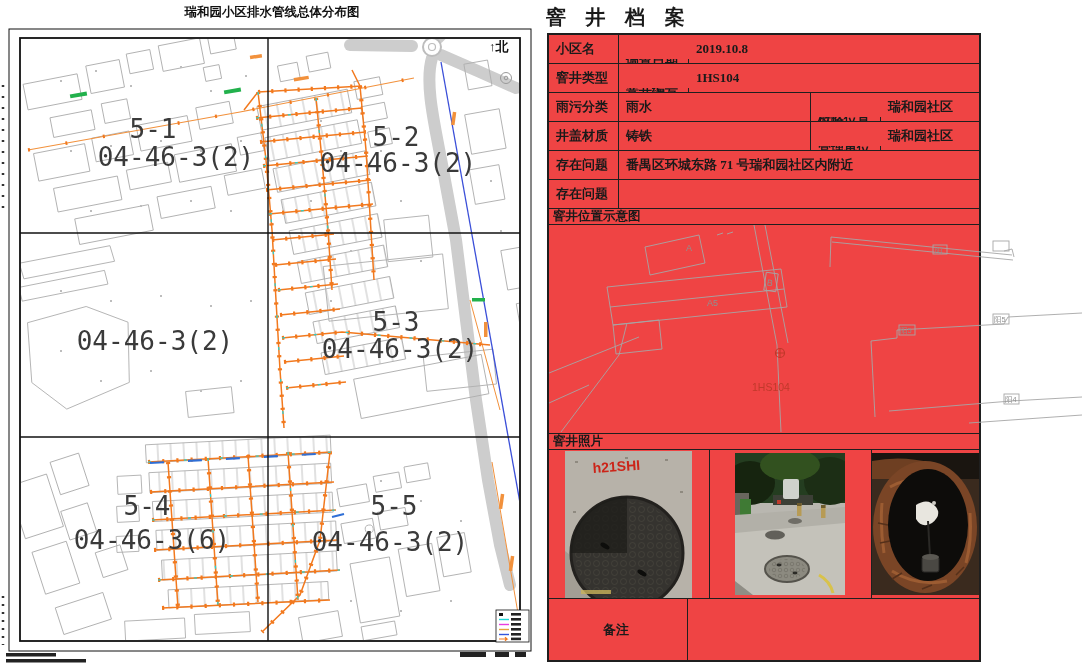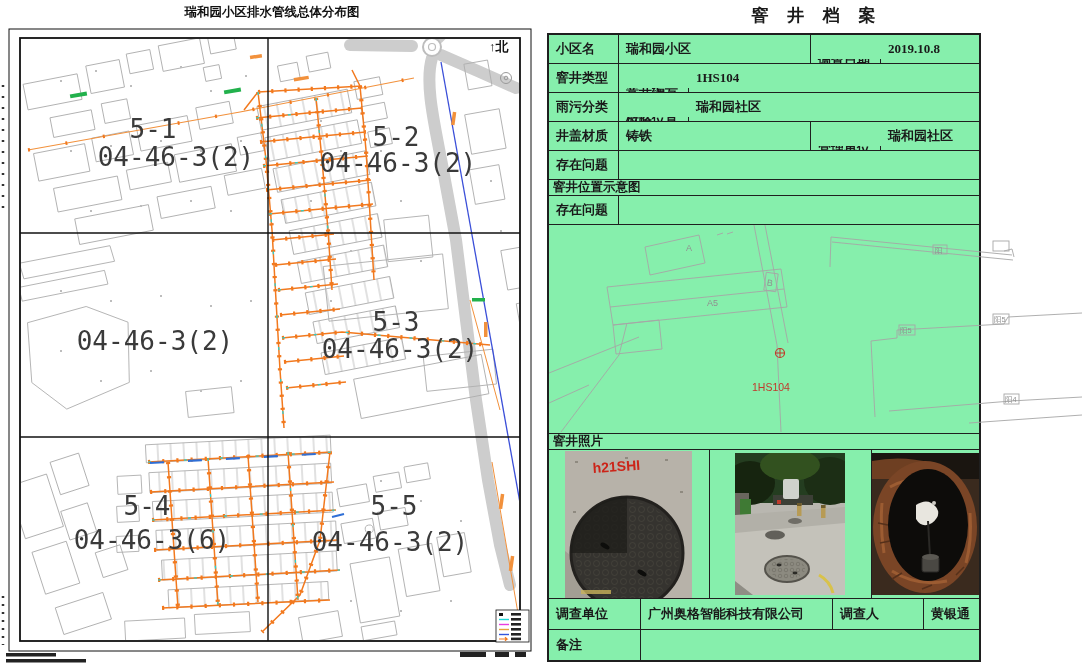"窨 井 档 案" .arch-title { font-size: 17px -> 20px; text-align: center -> left }
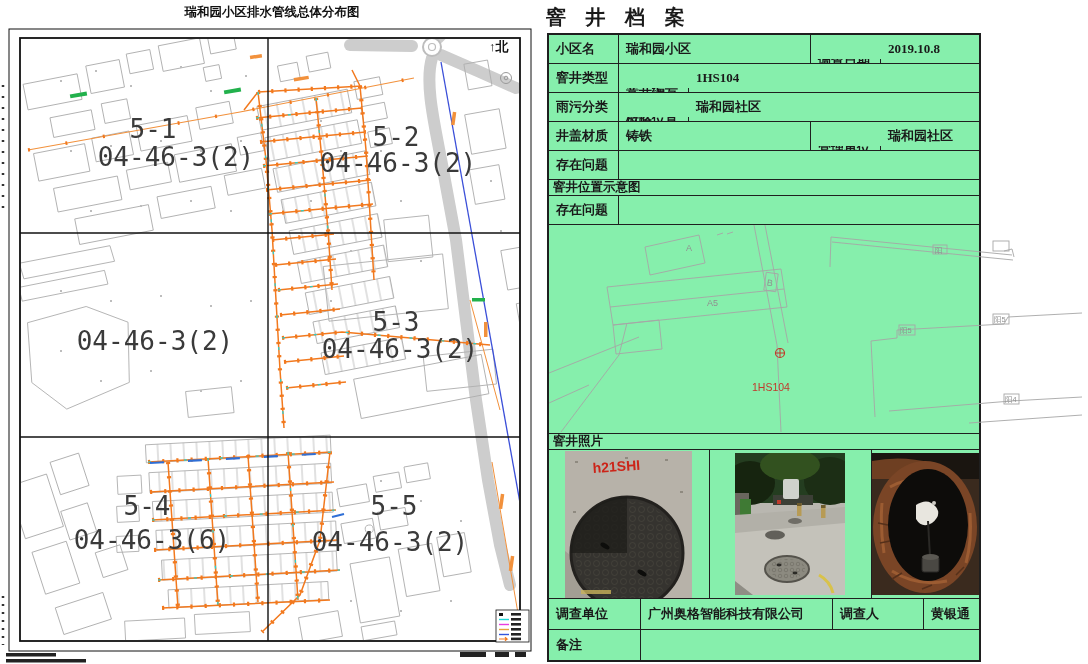"小区名" .arch-table { background: #86efac -> #ef4444 }
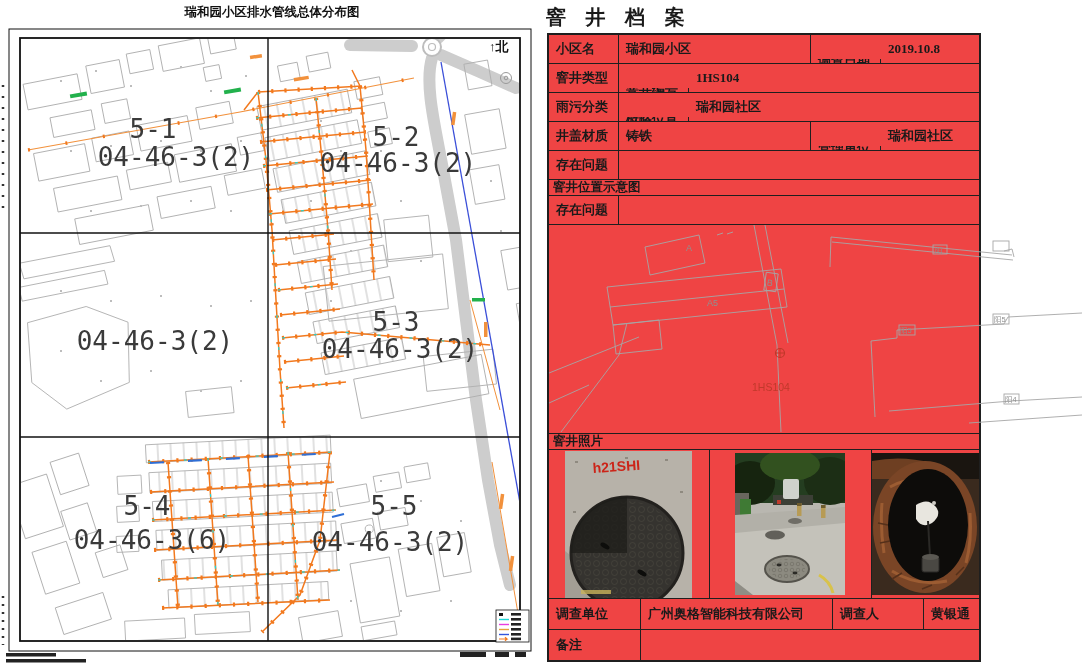"瑞和园小区" div.cell { html: <div>瑞和园小区</div> -> none }
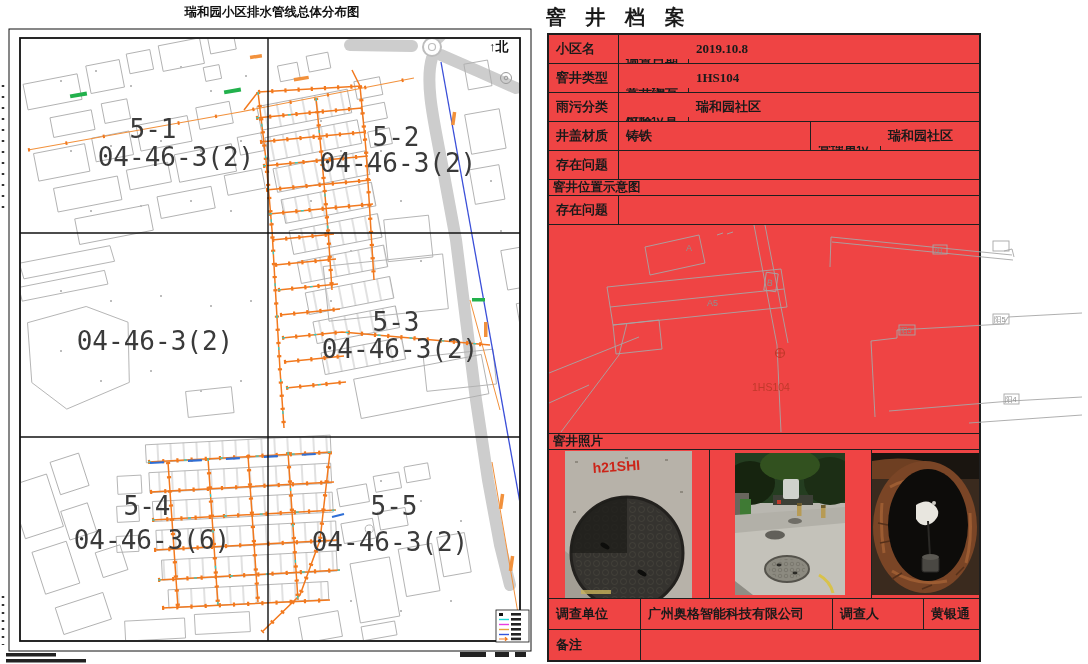"雨水" div.cell { html: none -> <div>雨水</div> }
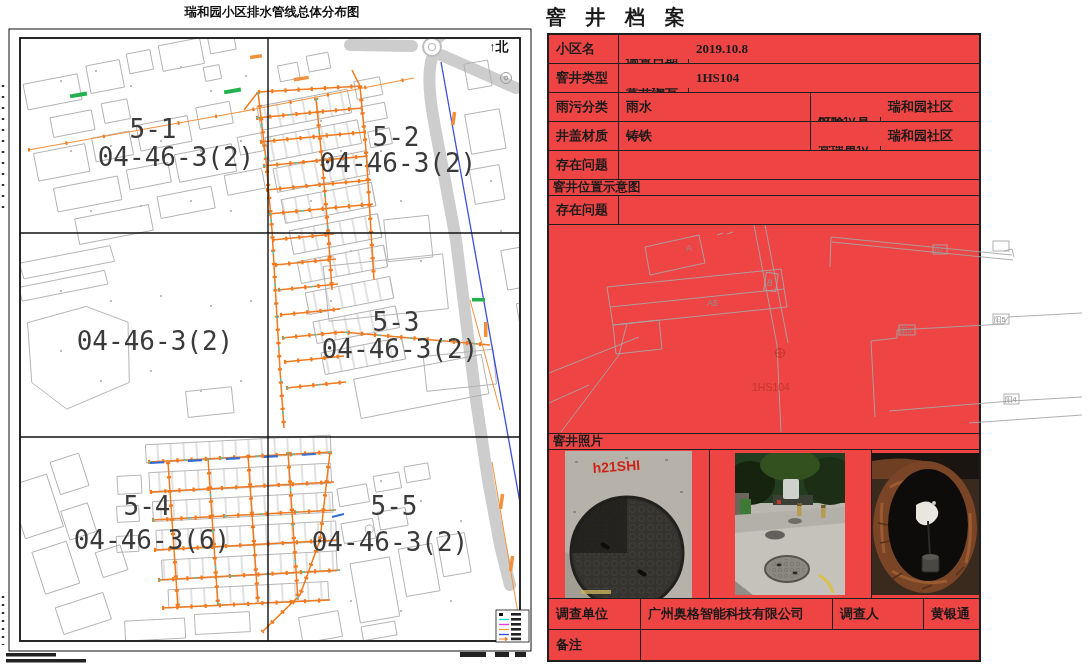"番禺区环城东路 71 号瑞和园社区内附近" div.cell { html: none -> <div>番禺区环城东路 71 号瑞和园社区内附近</div> }
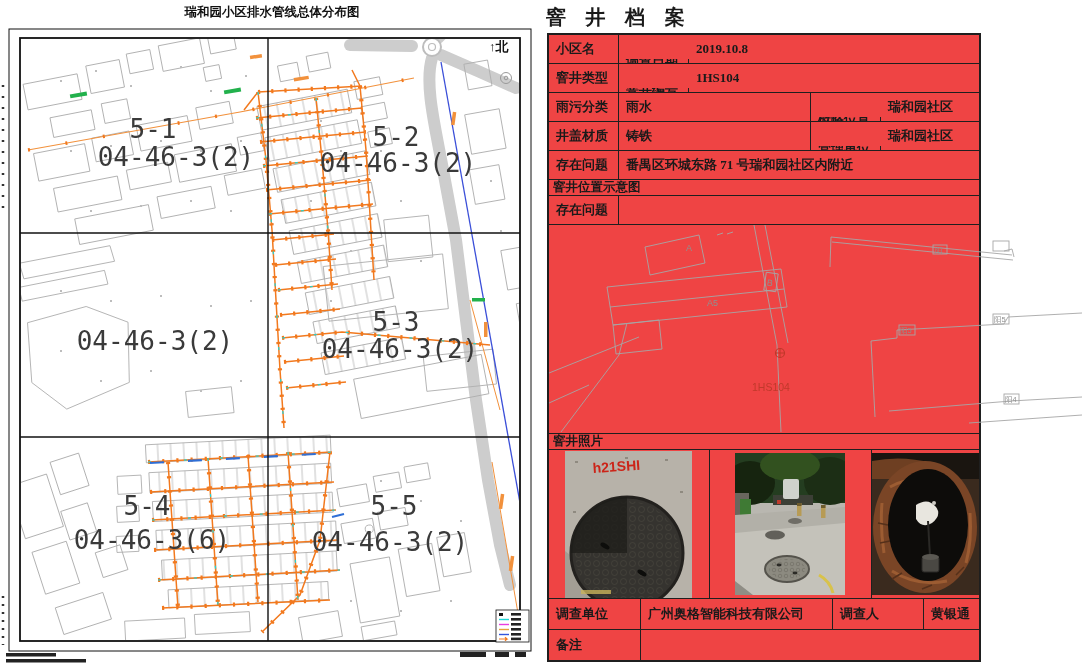"窨井位置示意图" div.row { order: before "存在问题" -> after "存在问题" }
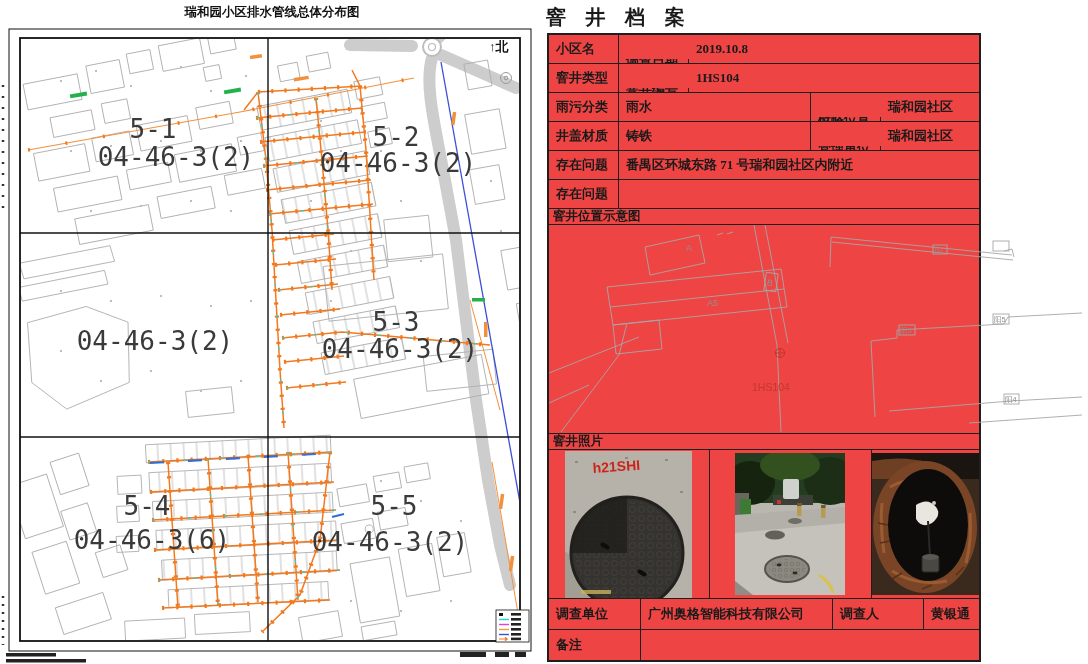"调查单位" div.row { html: <div> <div>调查单位</div> <div>广州奥格智能科技有限公司</div> <div>调查人</div> <div>黄银通</div> </div> -> none }
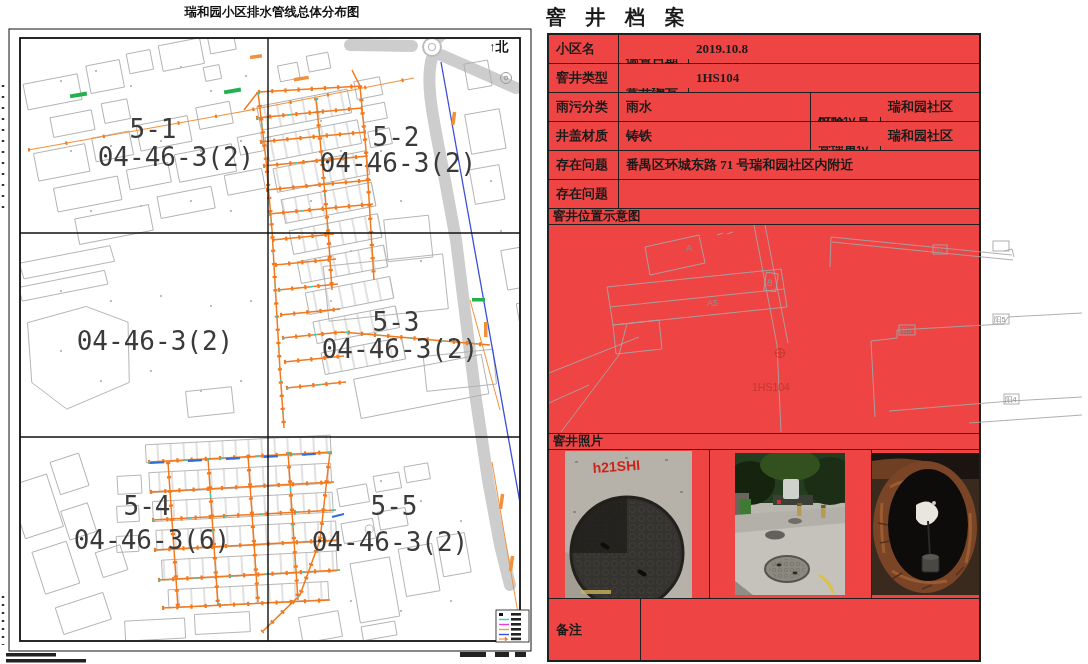"备注" .row.last { margin-left: none -> 47px }
